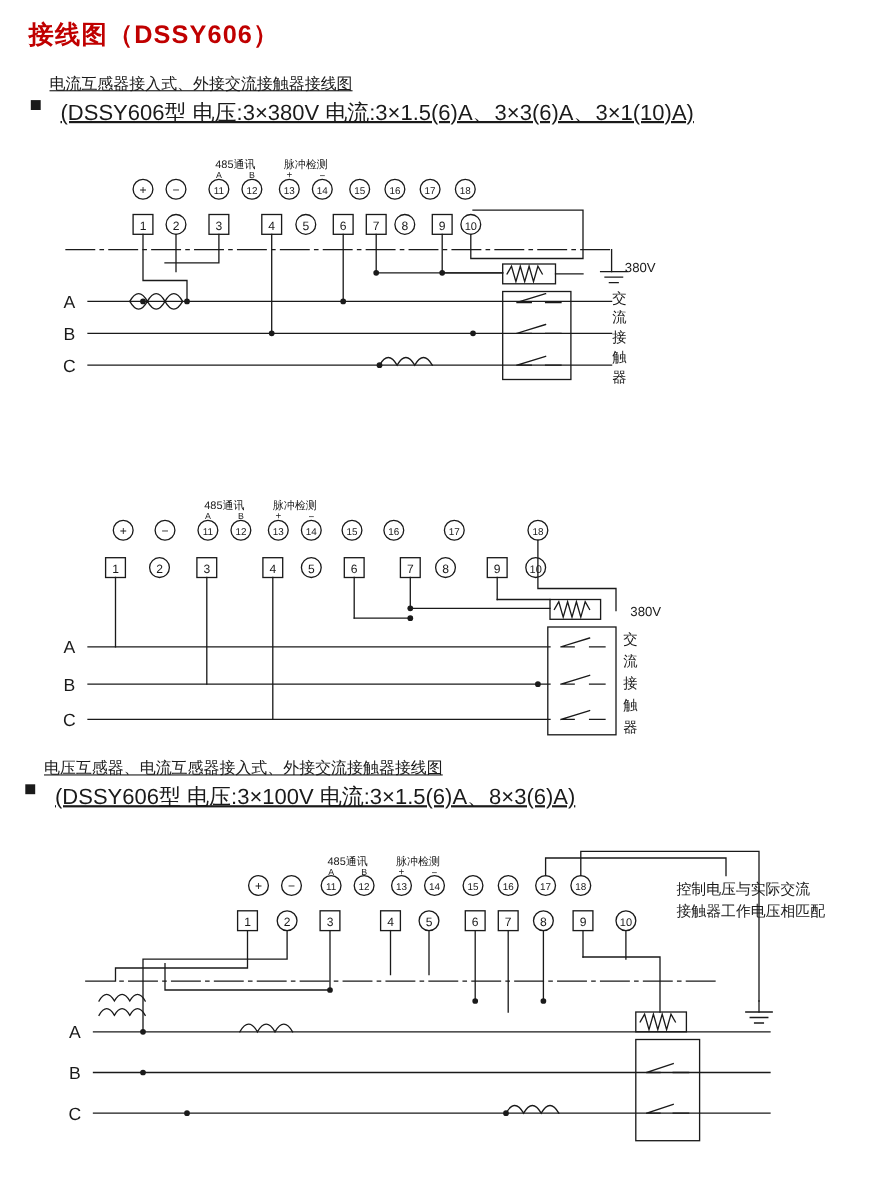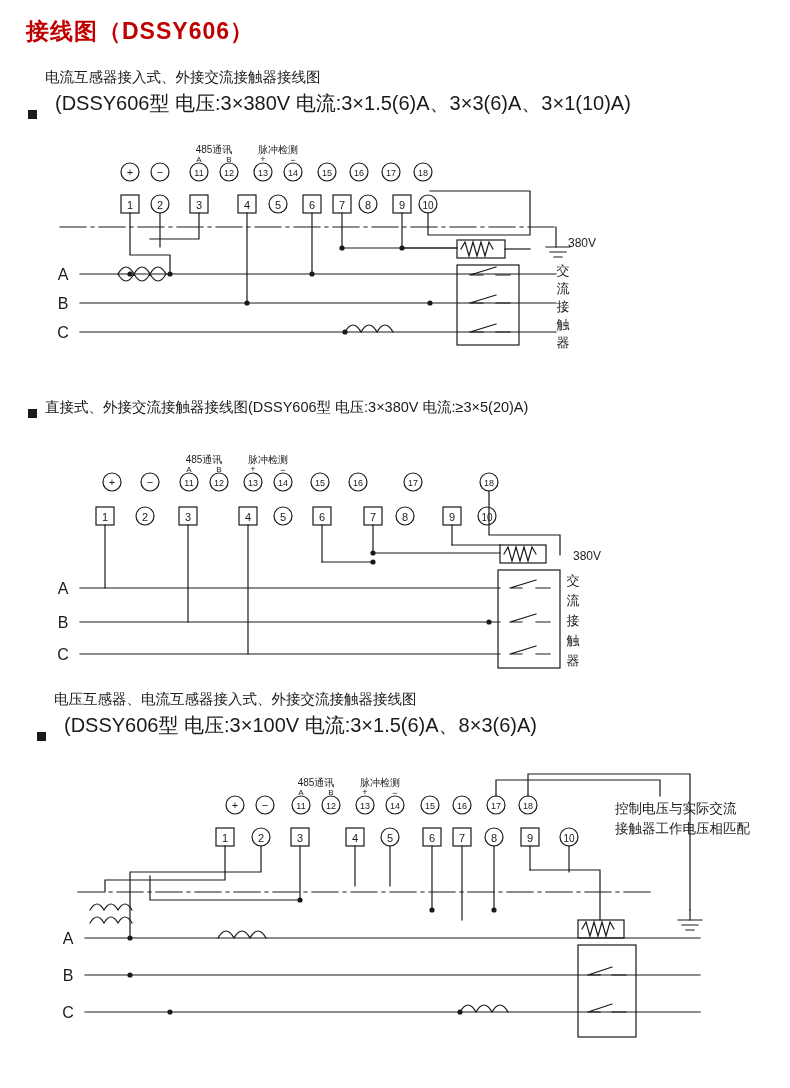"电流互感器接入式、外接交流接触器接线图" .bullet-row { align-items: flex-end -> center; text-decoration: none -> underline }
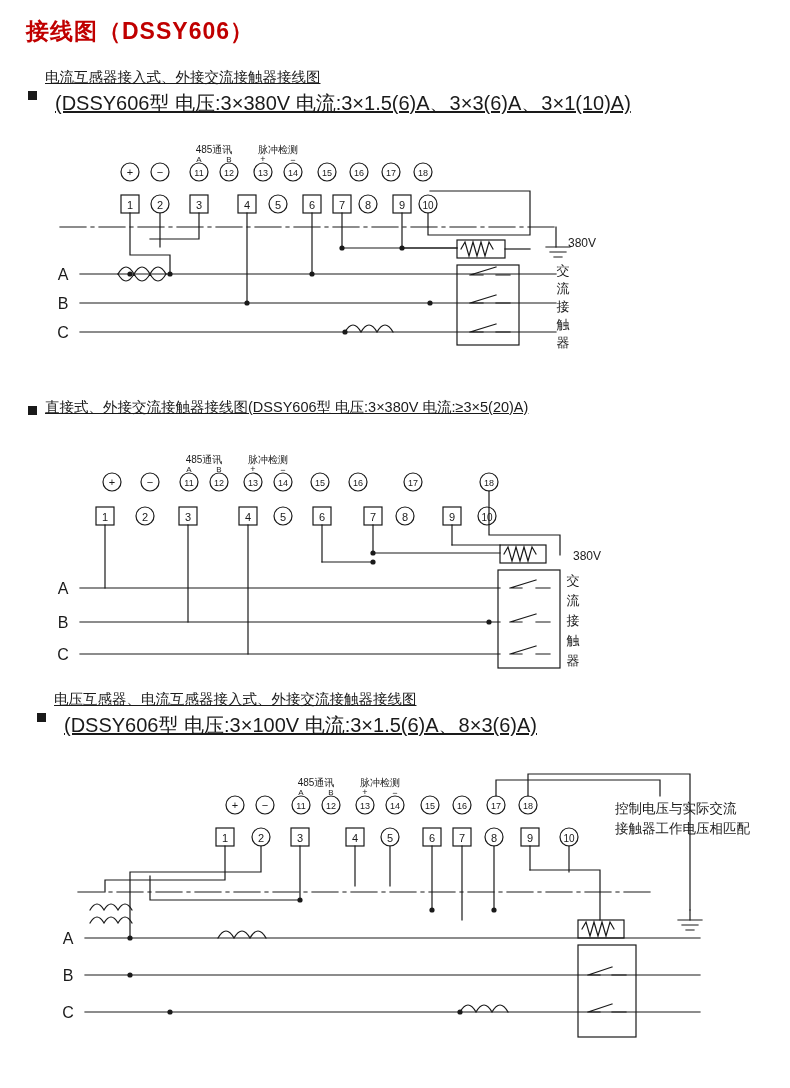"直接式、外接交流接触器接线图(DSSY606型 电压:3×380V" div.bullet-row { html: <div> <div></div> <div> <div>直接式、外接交流接触器接线图(DSSY606型 电压:3×380V 电流:≥3×5(20)A)</div> </div> </div> -> none }
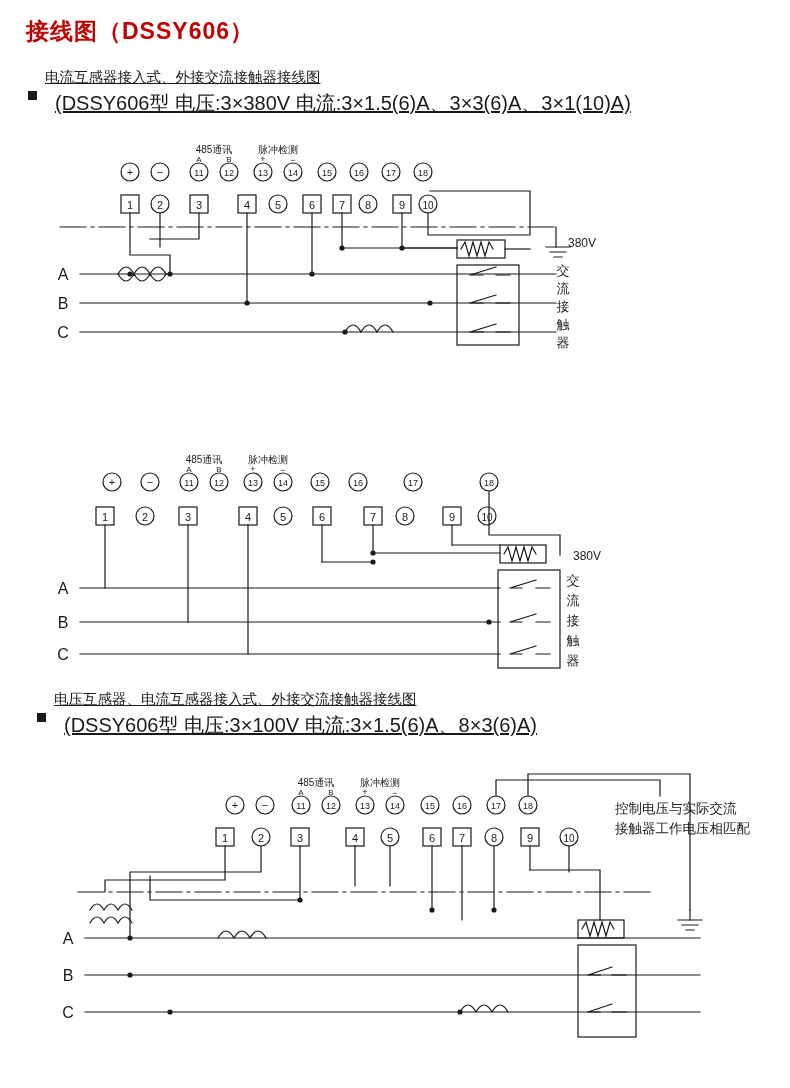"电压互感器、电流互感器接入式、外接交流接触器接线图" div.bullet-row { left: 37px -> 23px }
